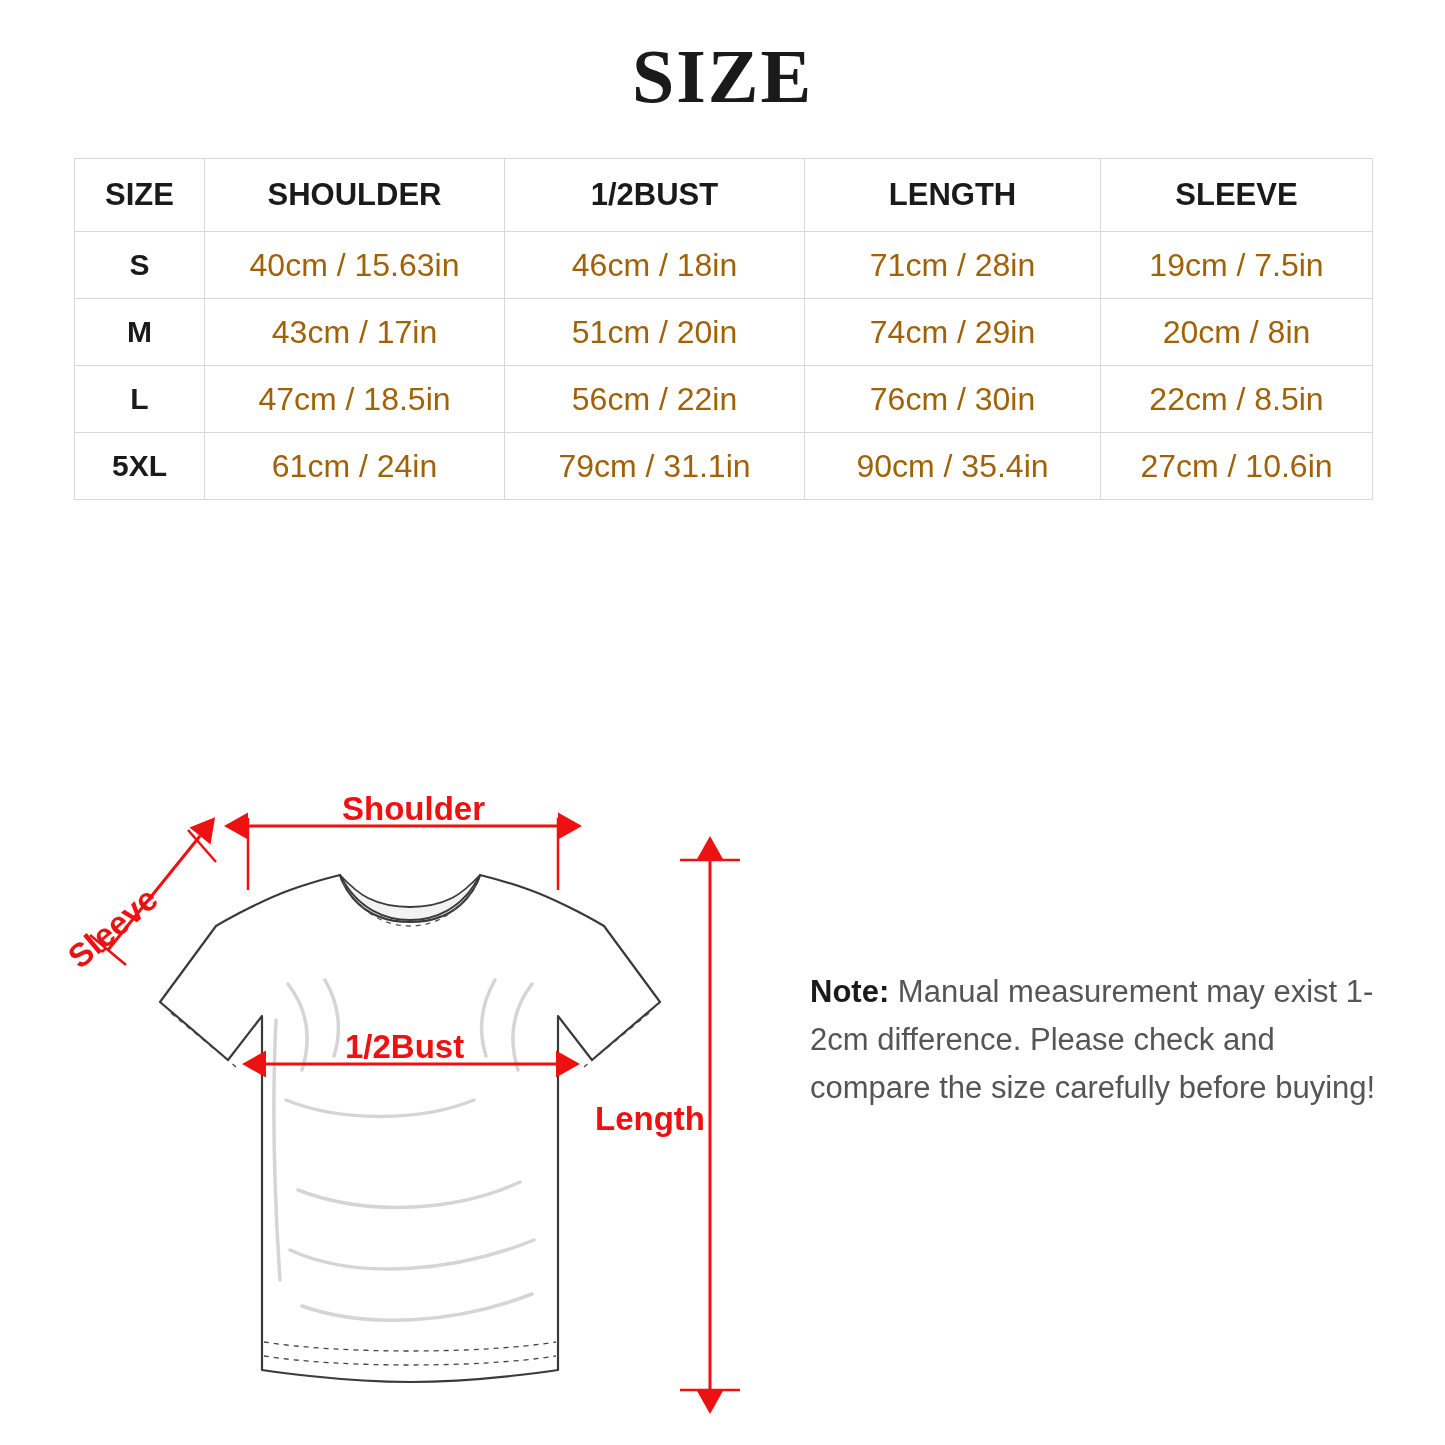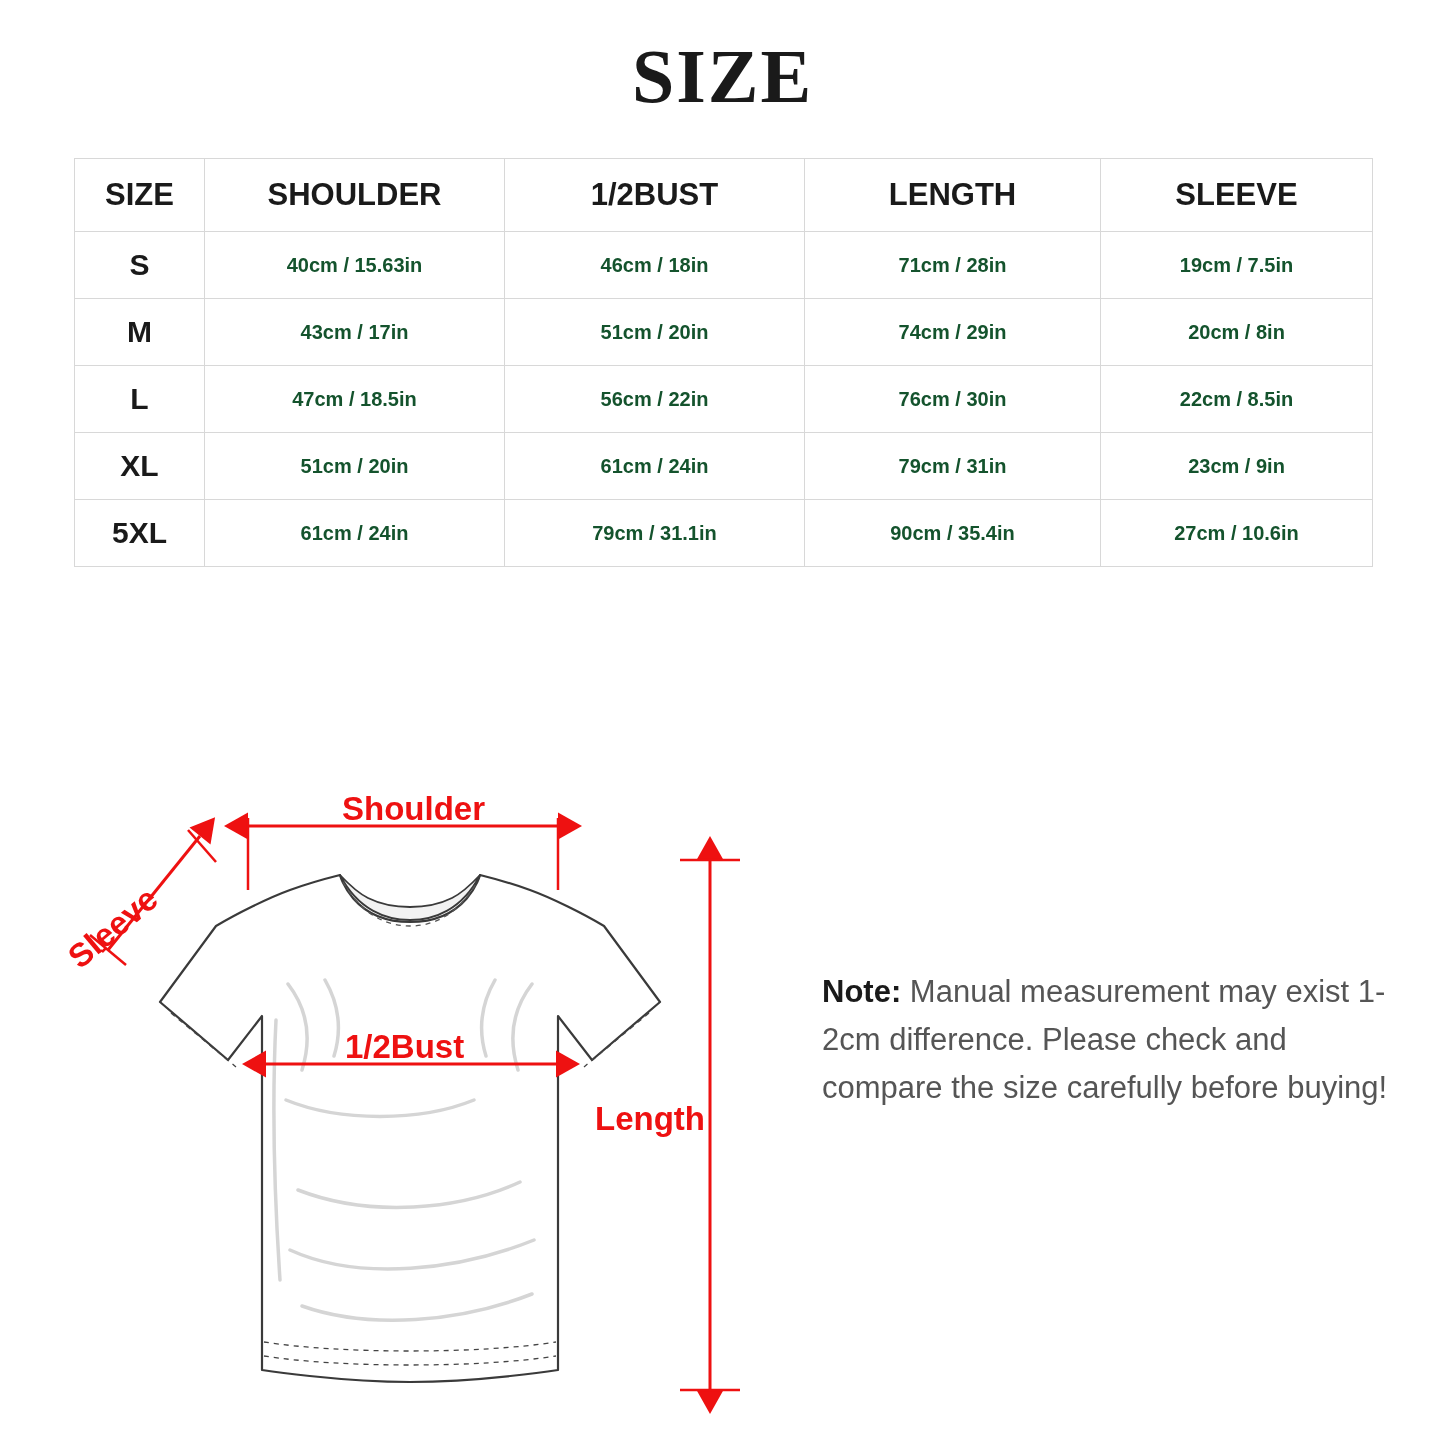"40cm / 15.63in" .size-table td { color: #14532d -> #a16207; font-size: 20px -> 32px; font-weight: 700 -> 400 }
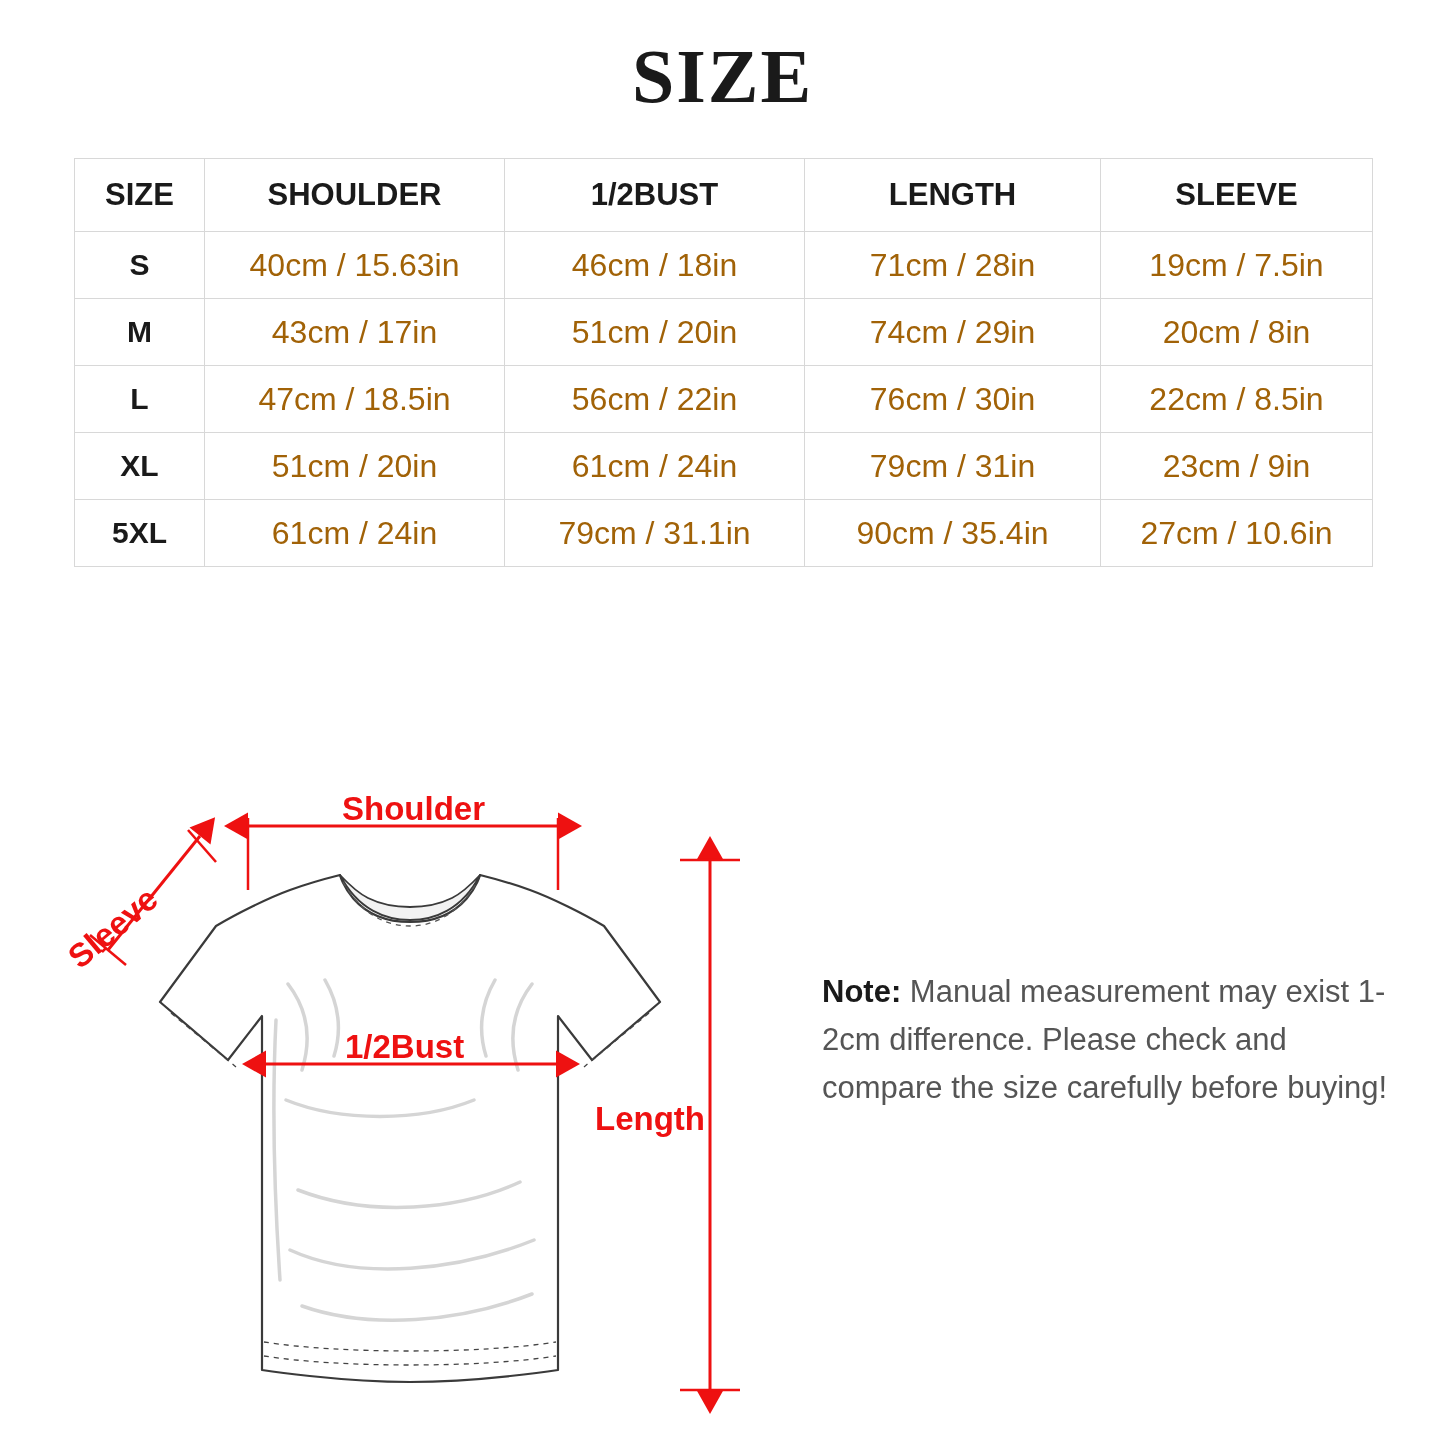"XL" tr { html: <tr> <td>XL</td> <td>51cm / 20in</td> <td>61cm / 24in</td> <td>79cm / 31in</td> <td>23cm / 9in</td> </tr> -> none }
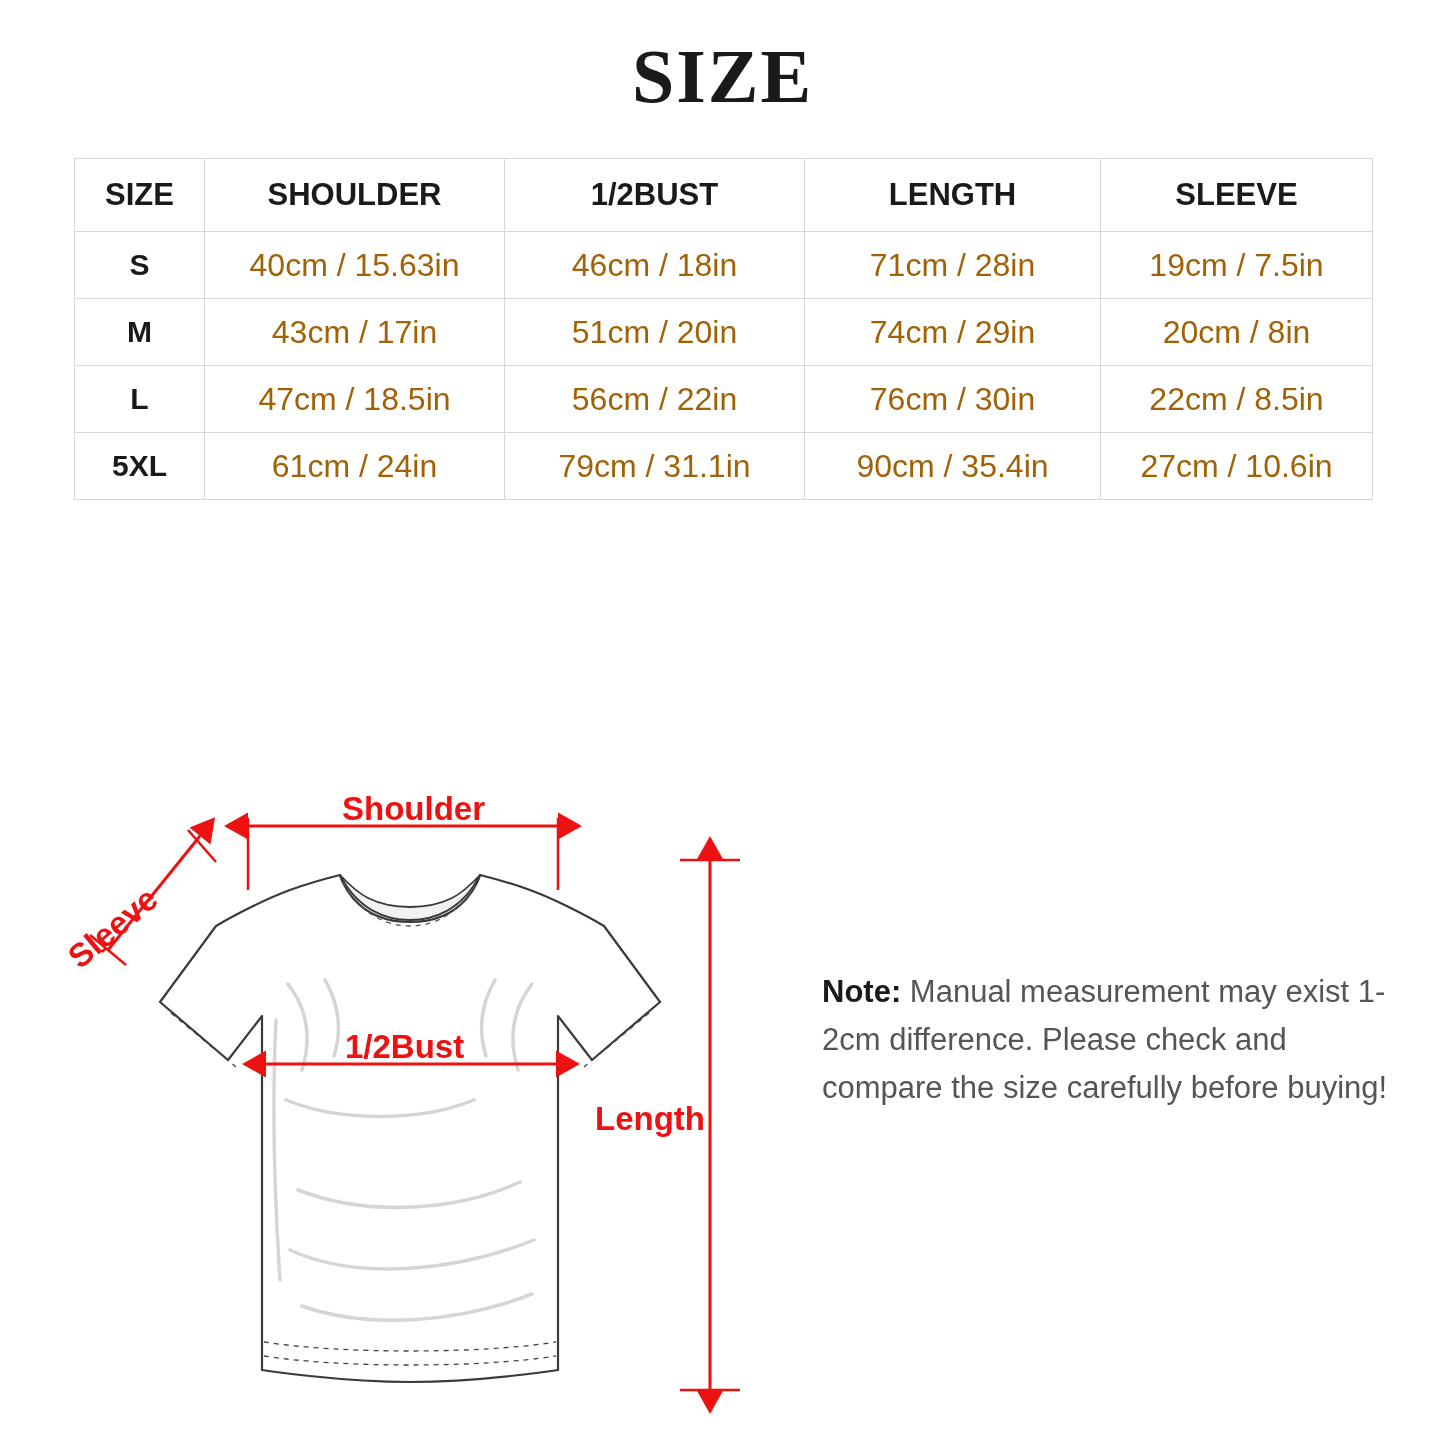"Note: Manual measurement may exist" .note { margin-left: 12px -> none }
